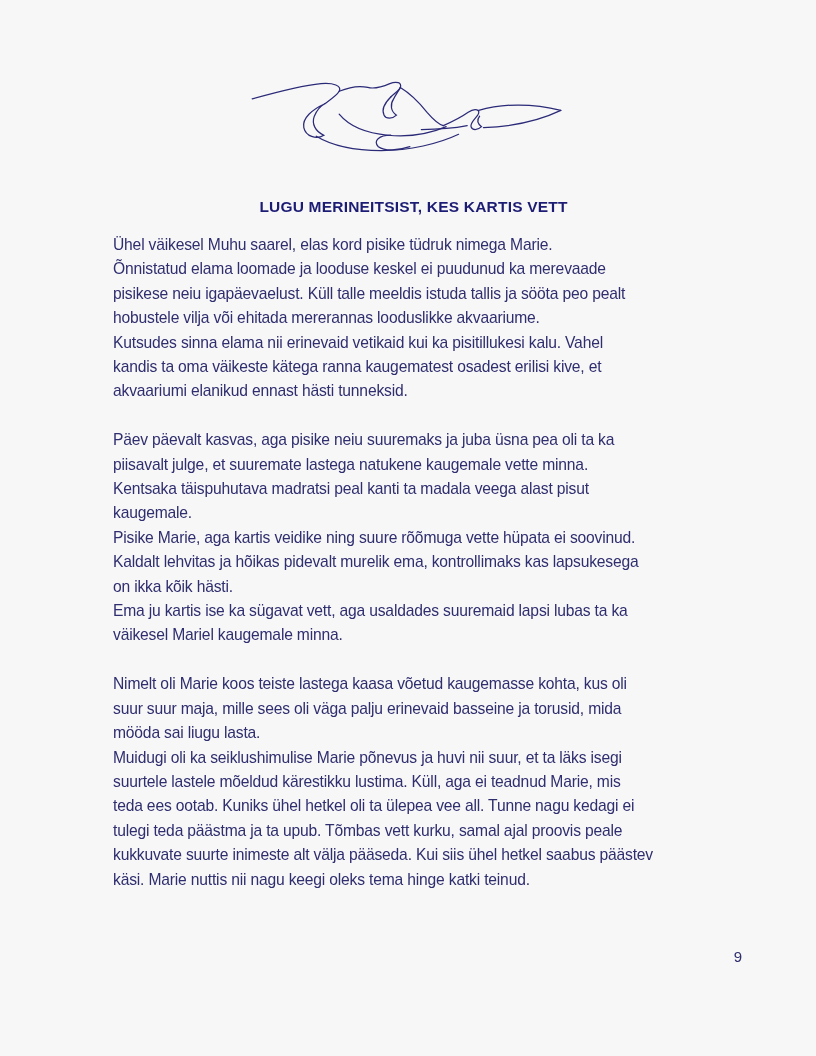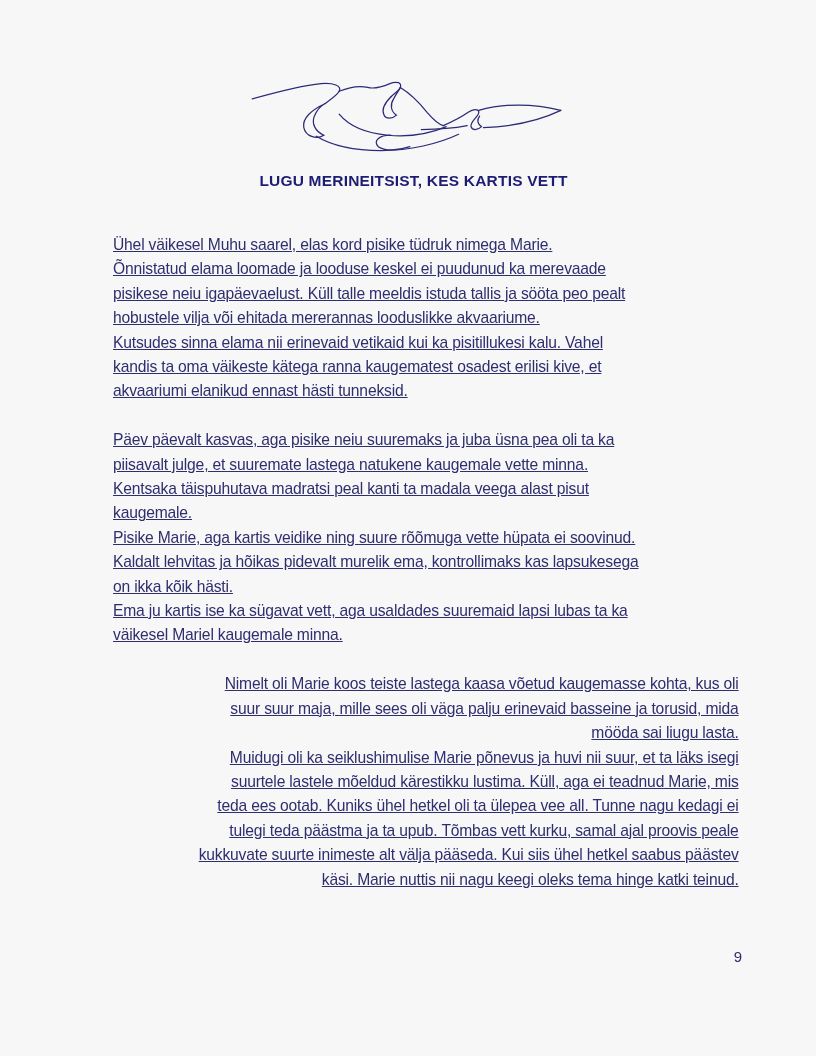"LUGU MERINEITSIST, KES KARTIS VETT" .page-title { top: 172px -> 198px }
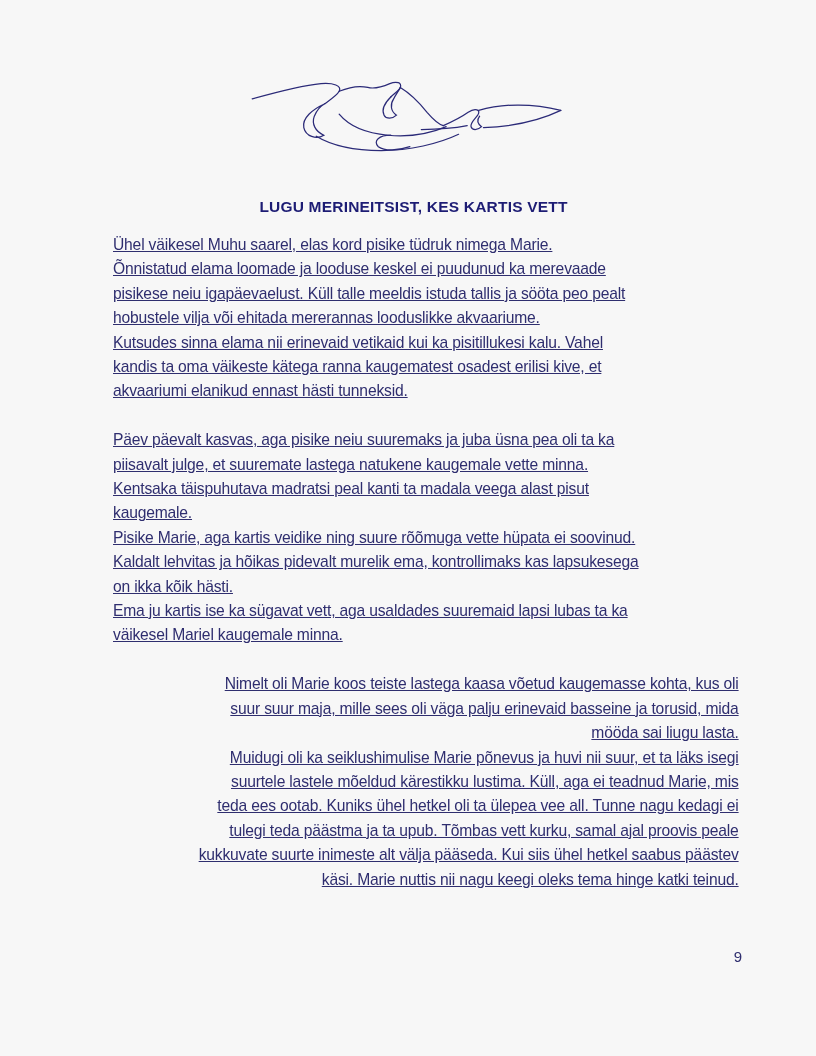"Ühel väikesel Muhu saarel, elas" .para { text-decoration: underline -> none }
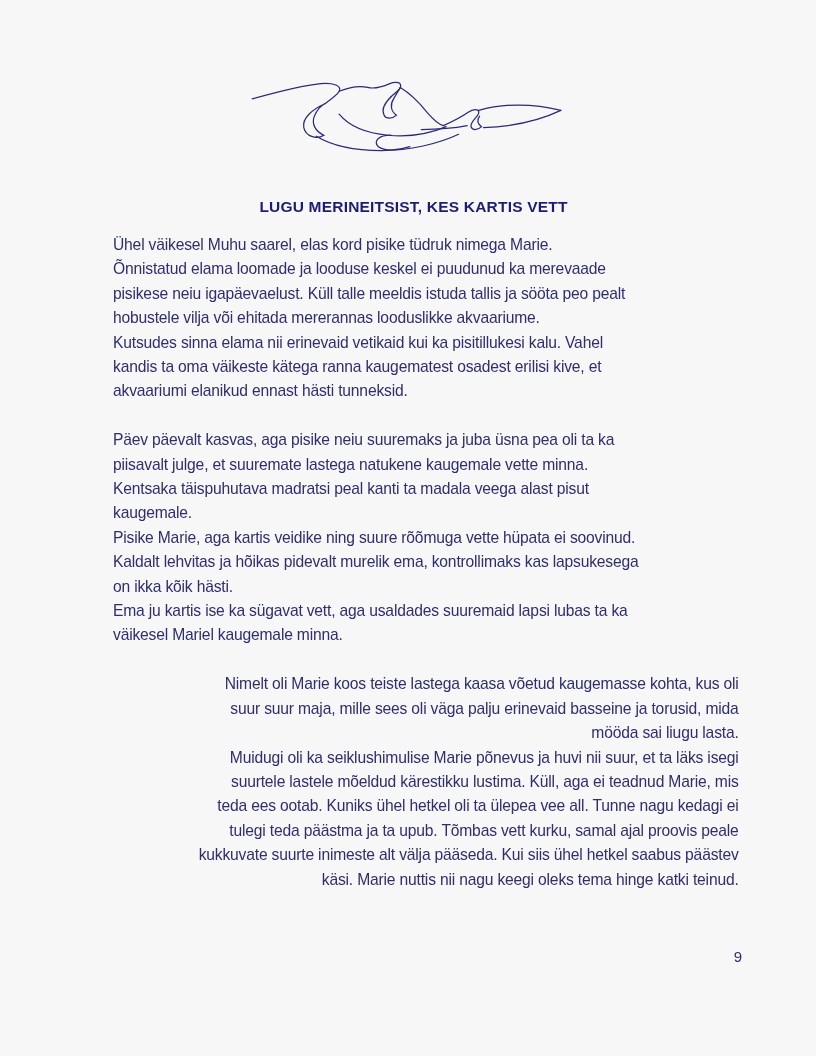"Nimelt oli Marie koos teiste" .para:last-child { text-align: right -> none }
